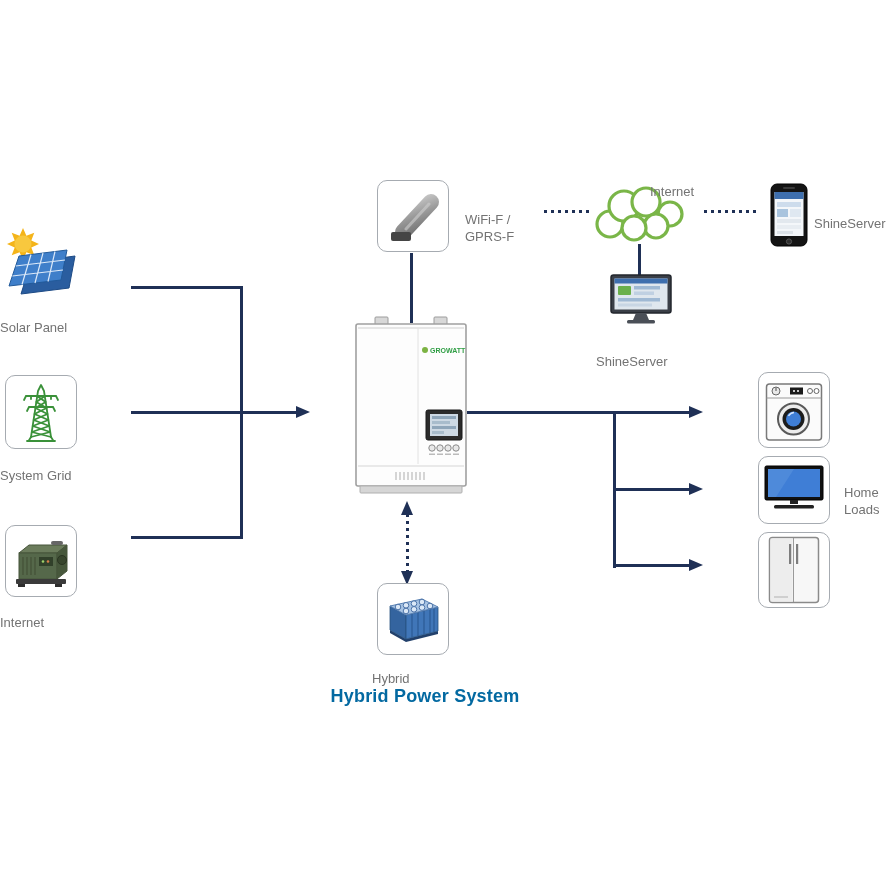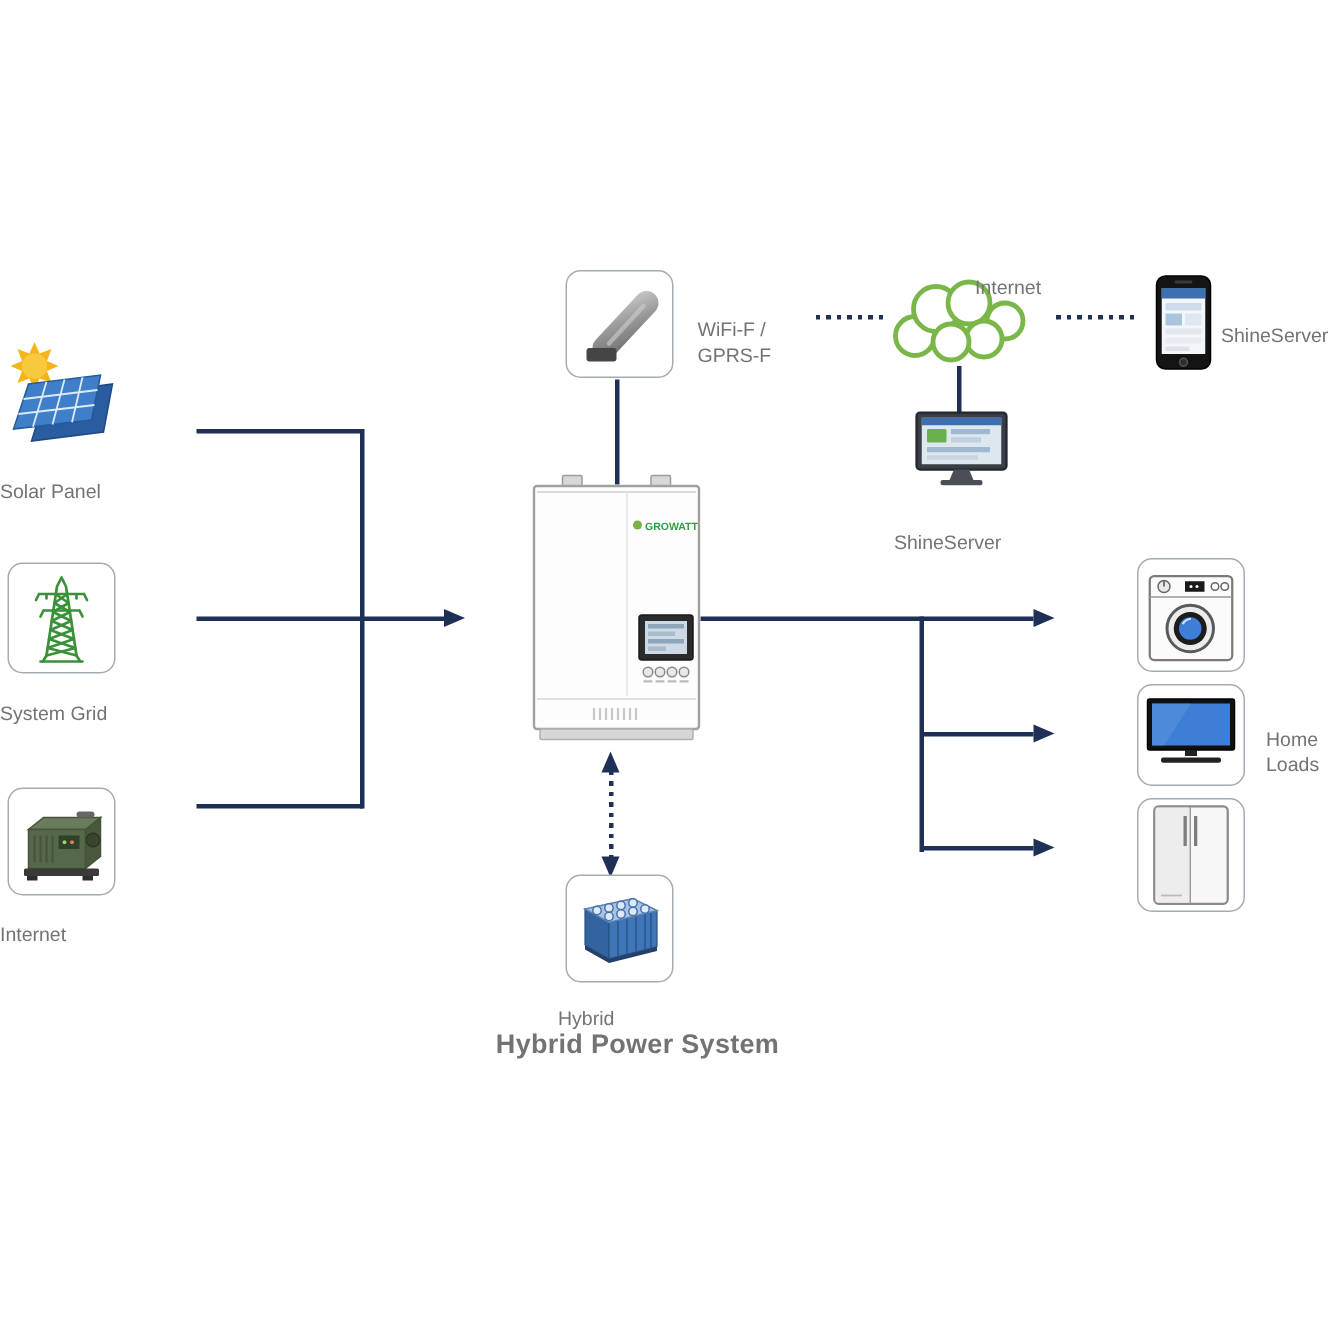"Hybrid Power System" #title { color: #737373 -> #0369a1 }
